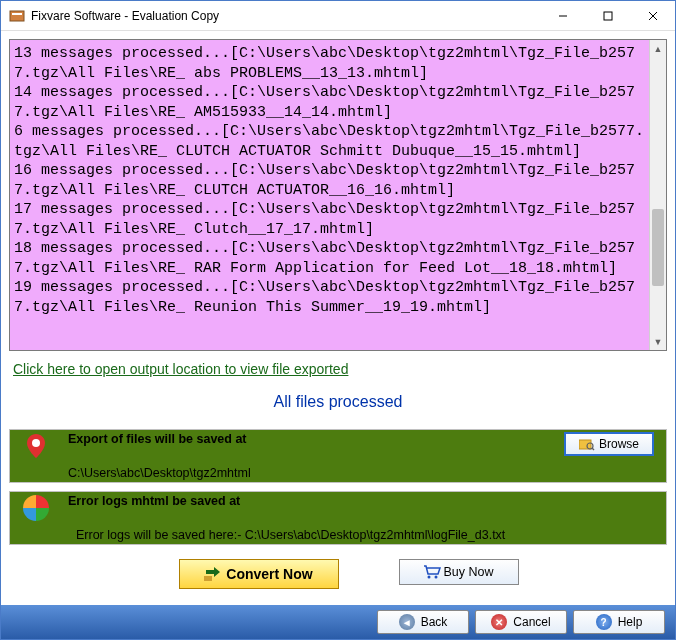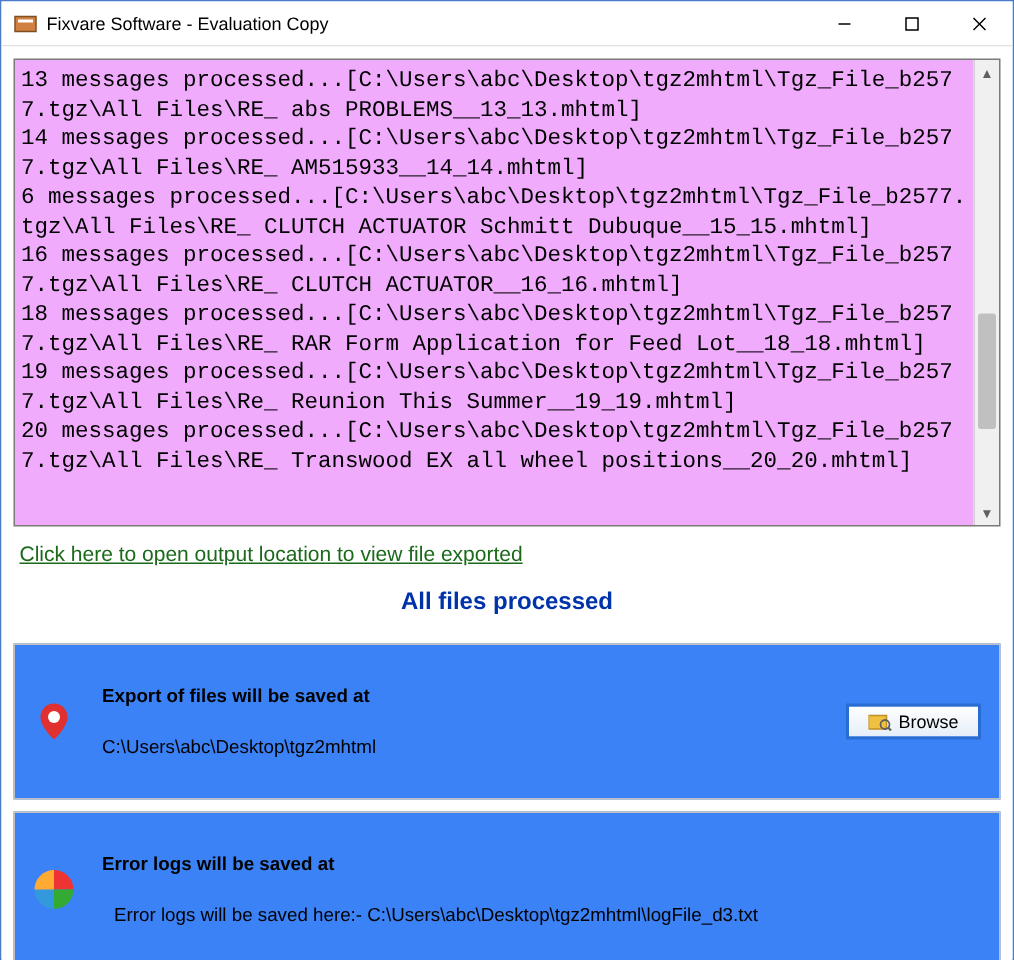"17 messages" div.log-line { html: none -> <div>17 messages processed...[C:\Users\abc\Desktop\tgz2mhtml\Tgz_File_b2577.tgz\All Files\RE_ Clutch__17_17.mhtml]</div> }
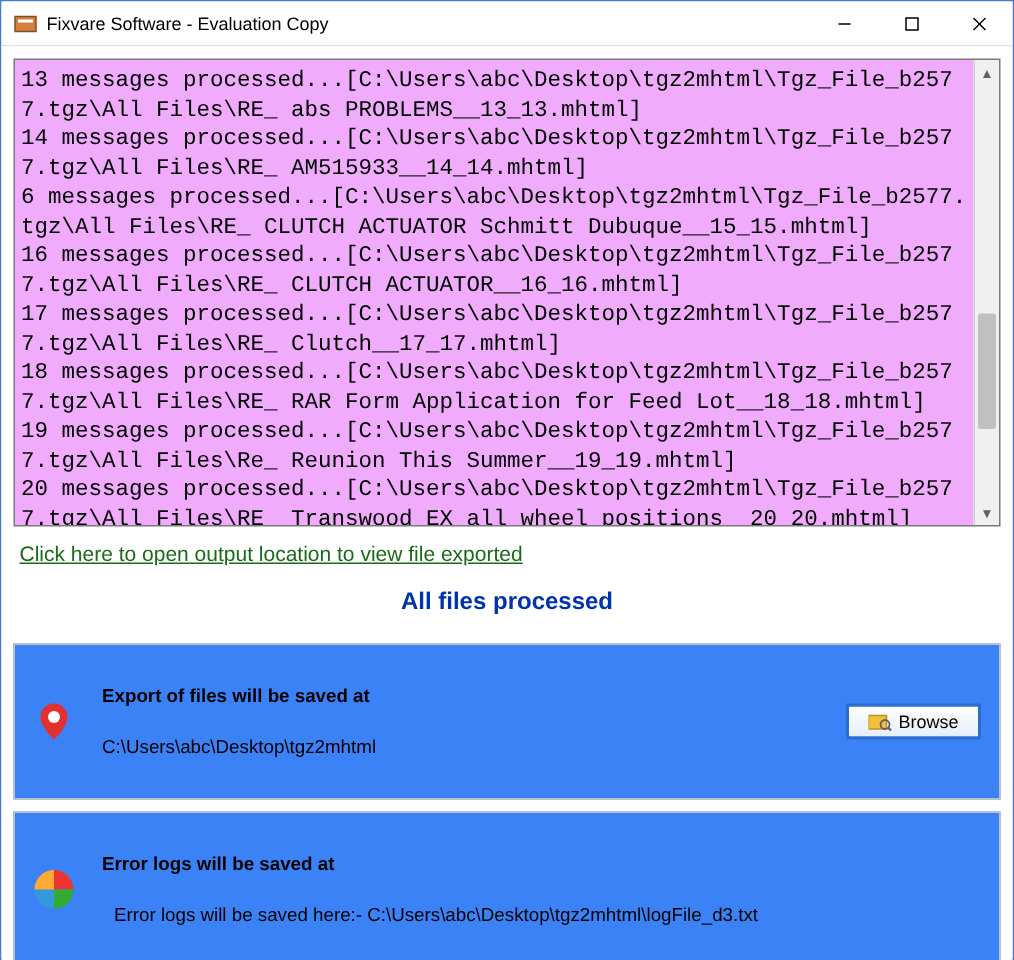"20 messages" div.log-line { html: <div>20 messages processed...[C:\Users\abc\Desktop\tgz2mhtml\Tgz_File_b2577.tgz\All Files\RE_ Transwood EX all wheel positions__20_20.mhtml]</div> -> none }
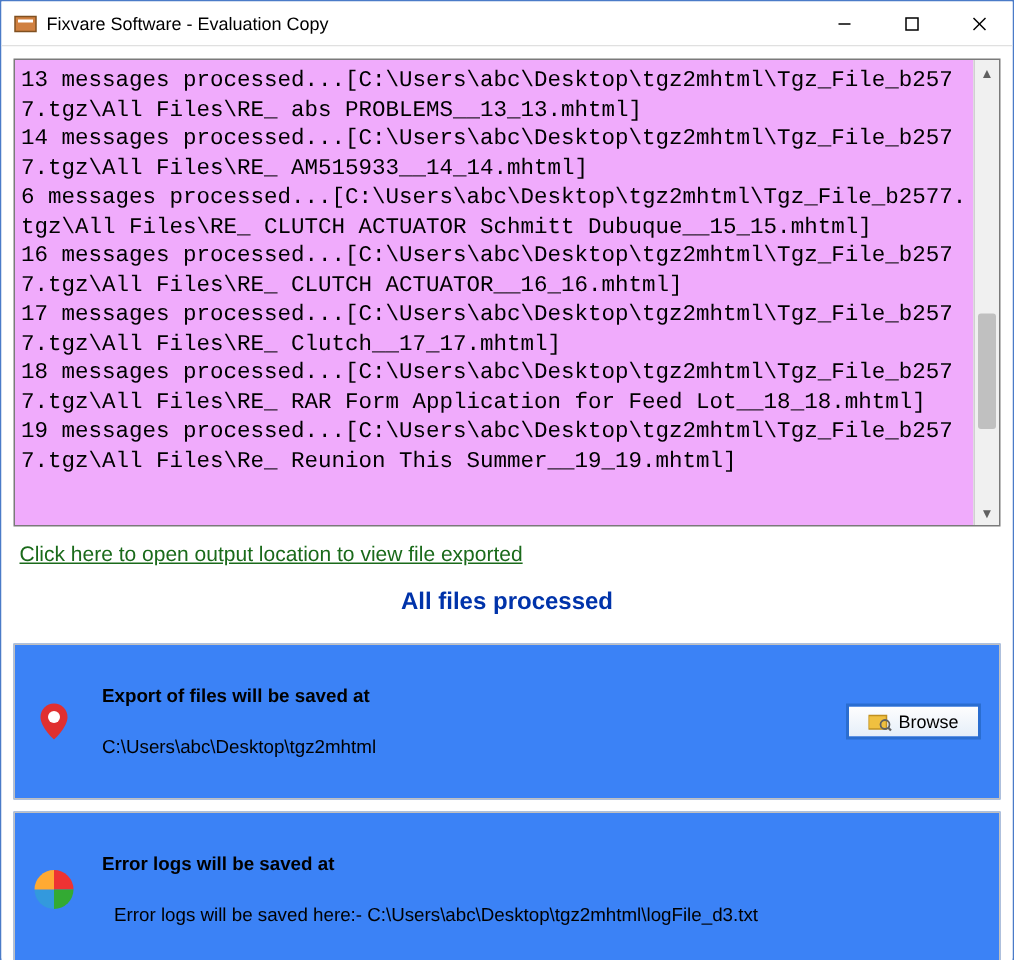"All files processed" .status-text { font-weight: bold -> normal }
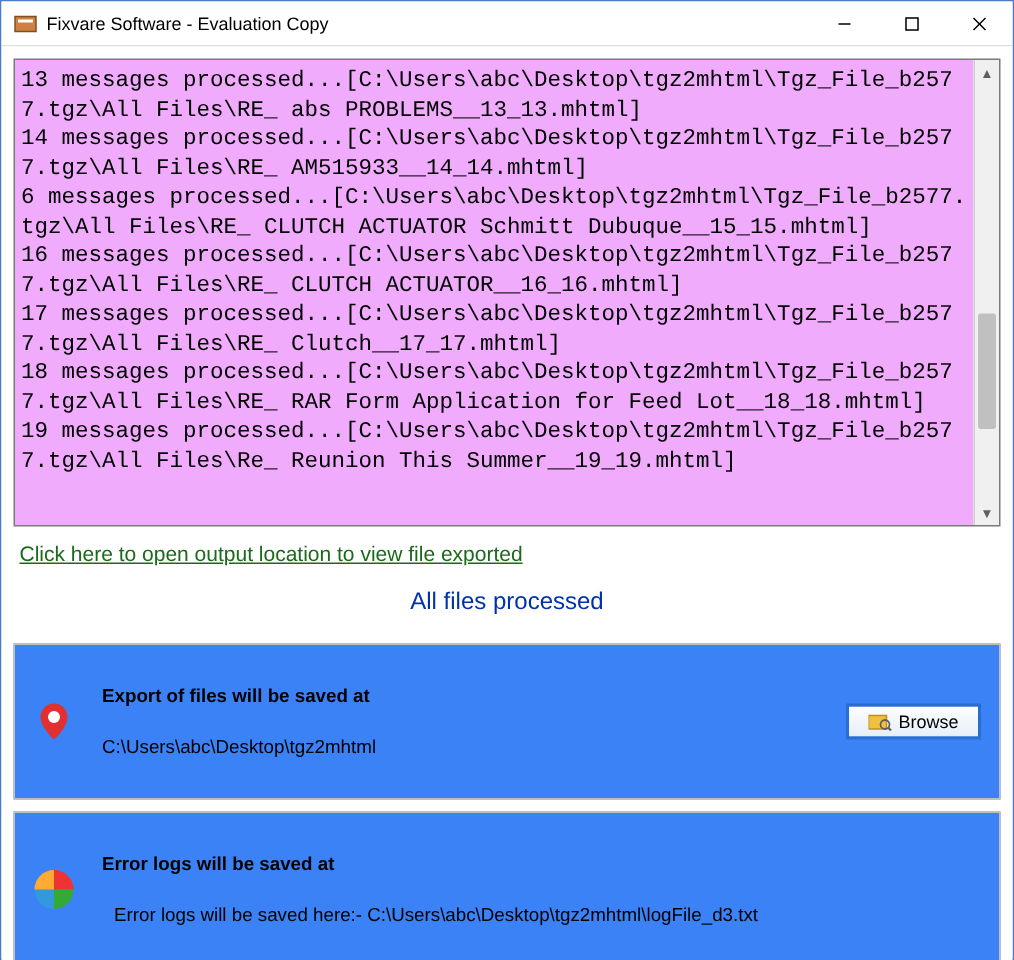"Export of files will be" .panel { align-items: center -> none; background: #3b82f6 -> #4d7c0f; padding: 27px 12px -> 2px 12px }
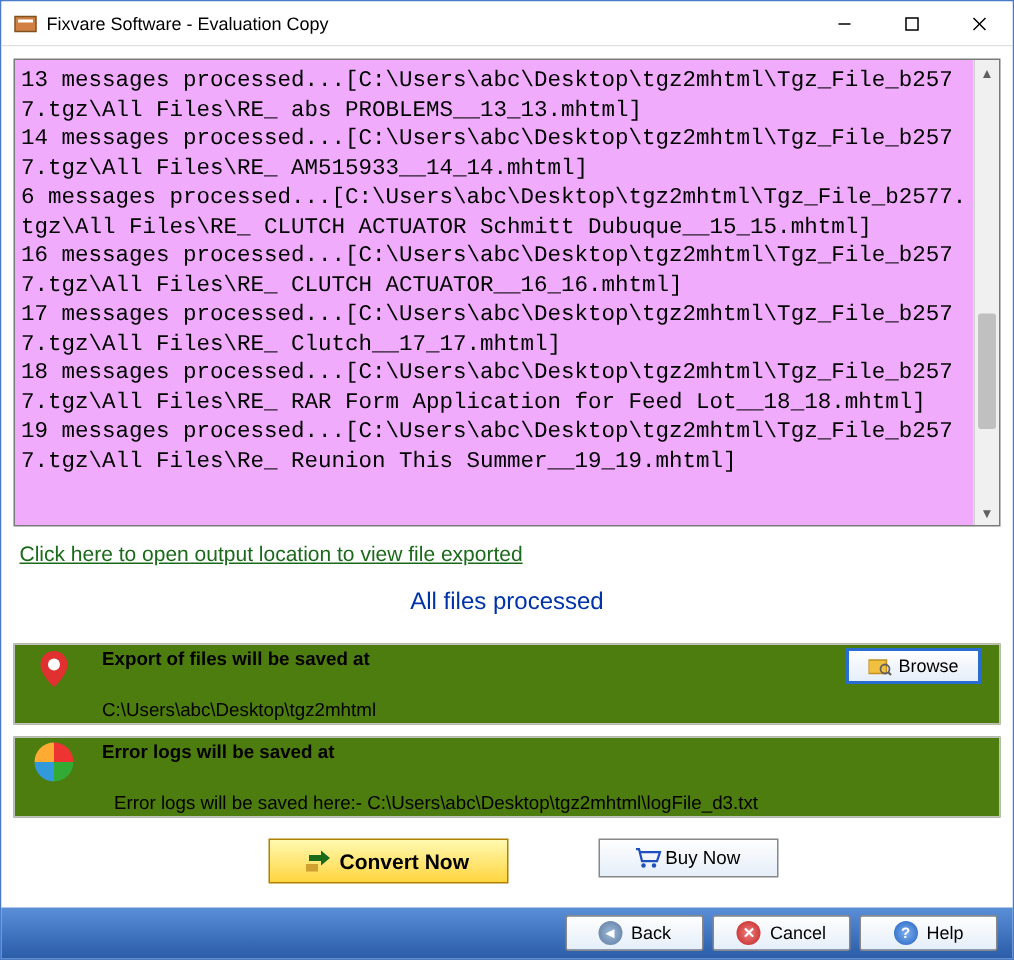"Error logs will be saved at" div.label { text: will -> mhtml }
